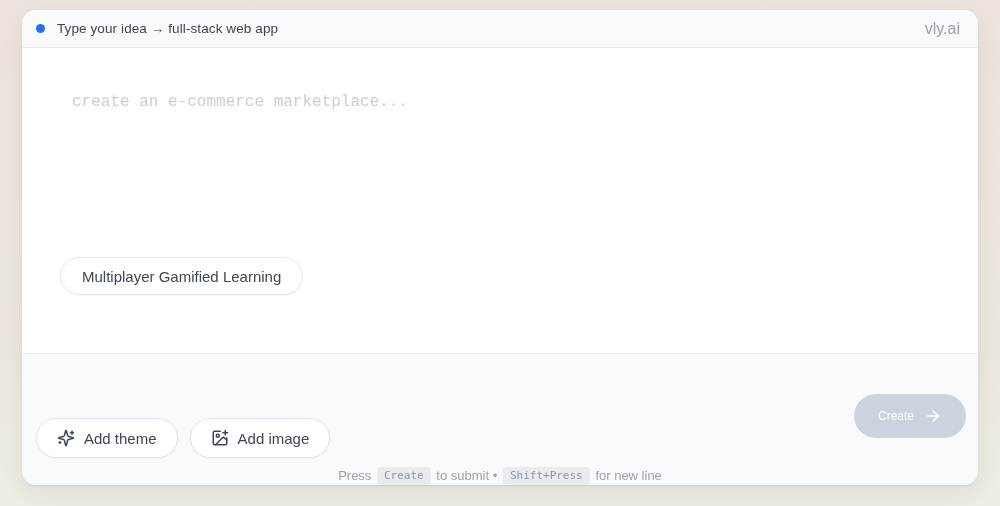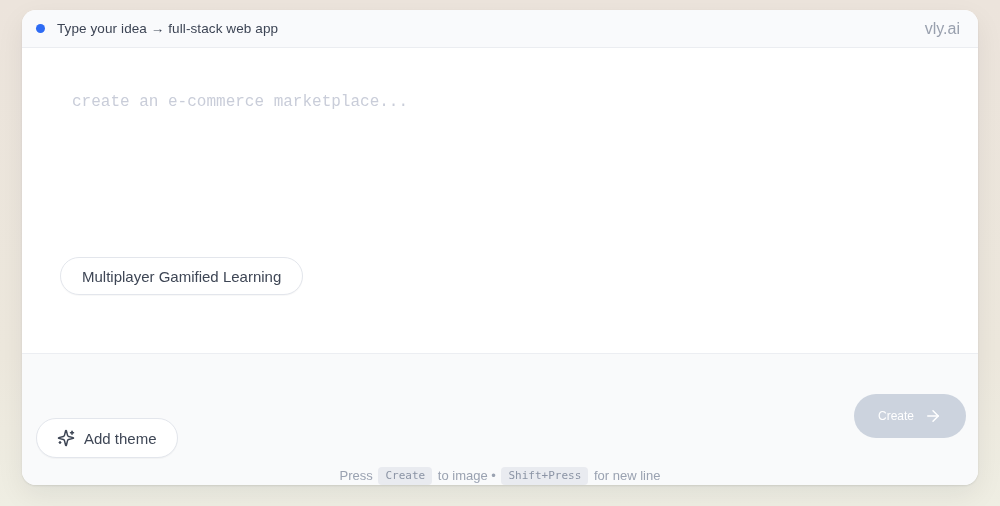"Add image" button.tool-btn { html: none -> <button> <span> <svg> <path></path> <path></path> <path></path> <path></path> <circle></circle> </svg> </span> <span>Add image</span> </button> }
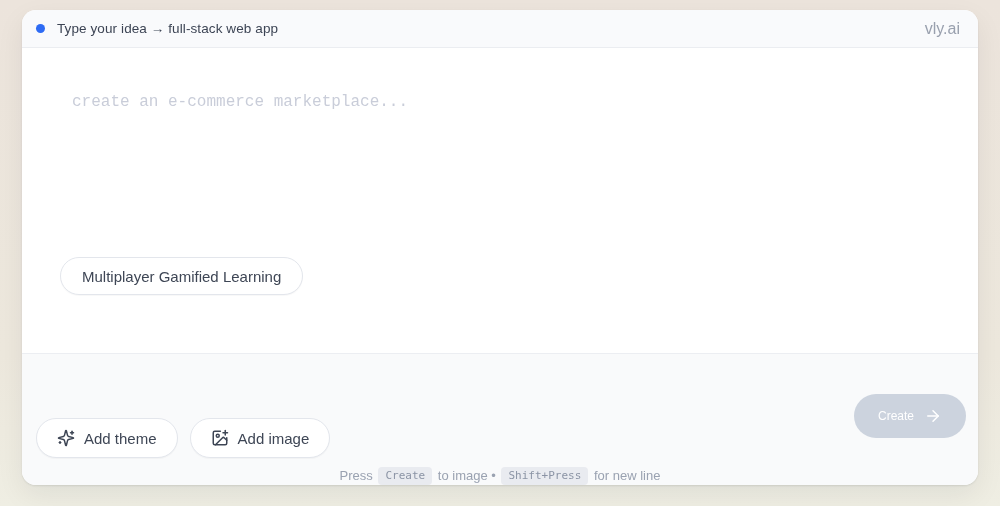"to image •" span { text: image -> submit }
